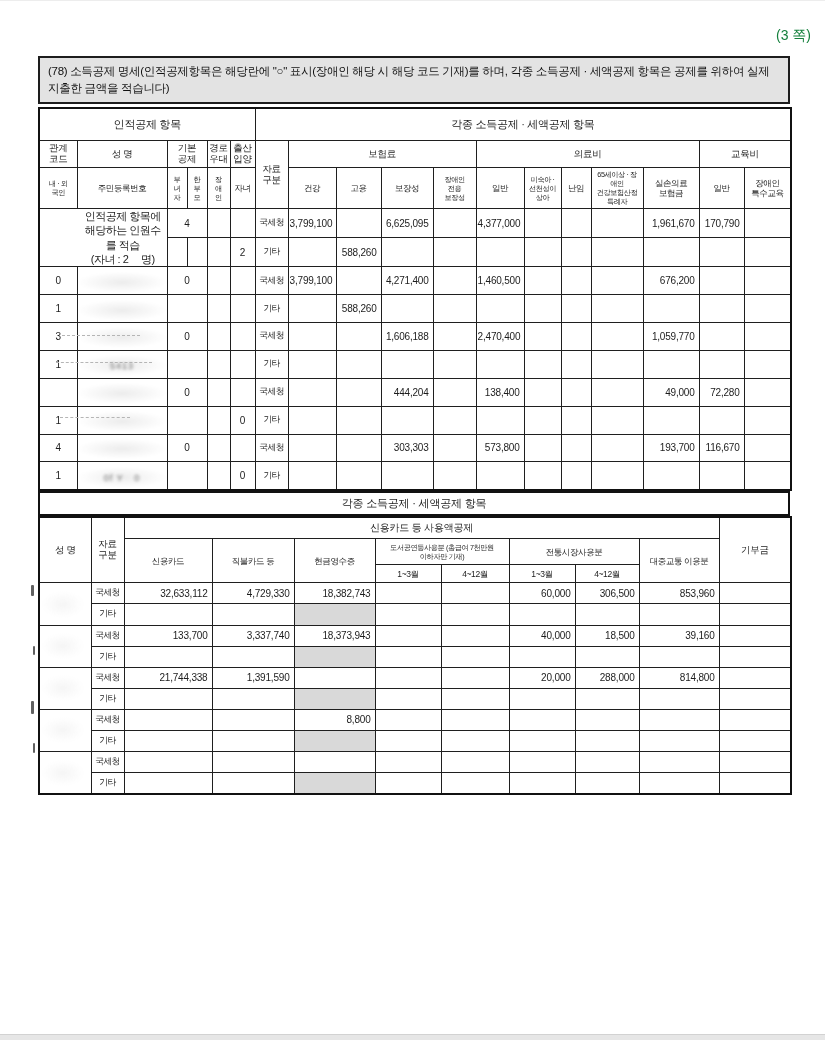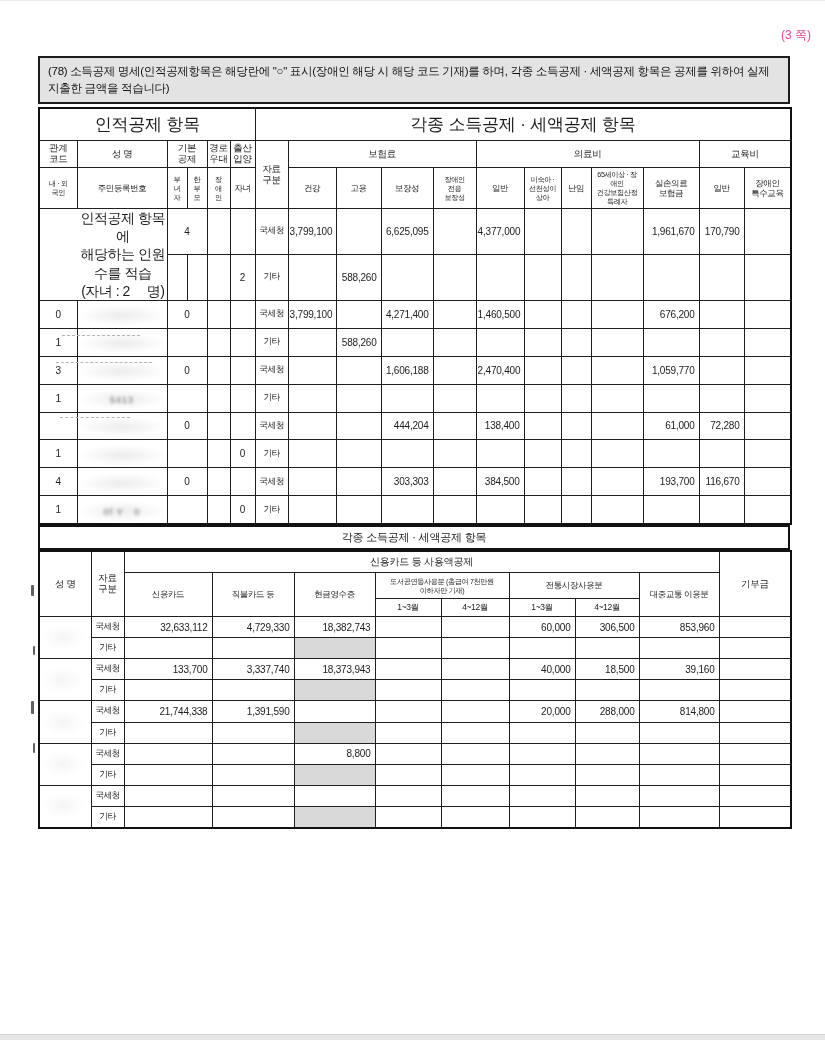"(3 쪽)" .pageno { color: #ec4899 -> #15803d; font-size: 12px -> 14px }
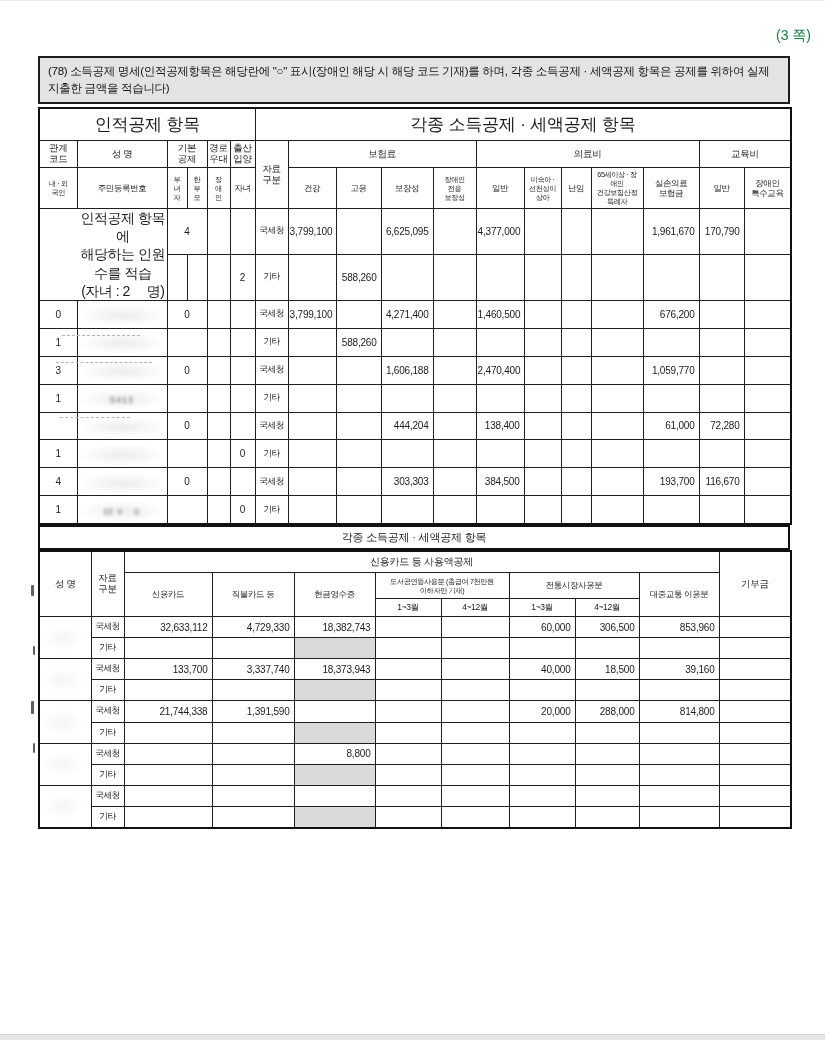"인적공제 항목" .band { font-family: none -> Liberation Serif, serif; font-size: 17px -> 11px }
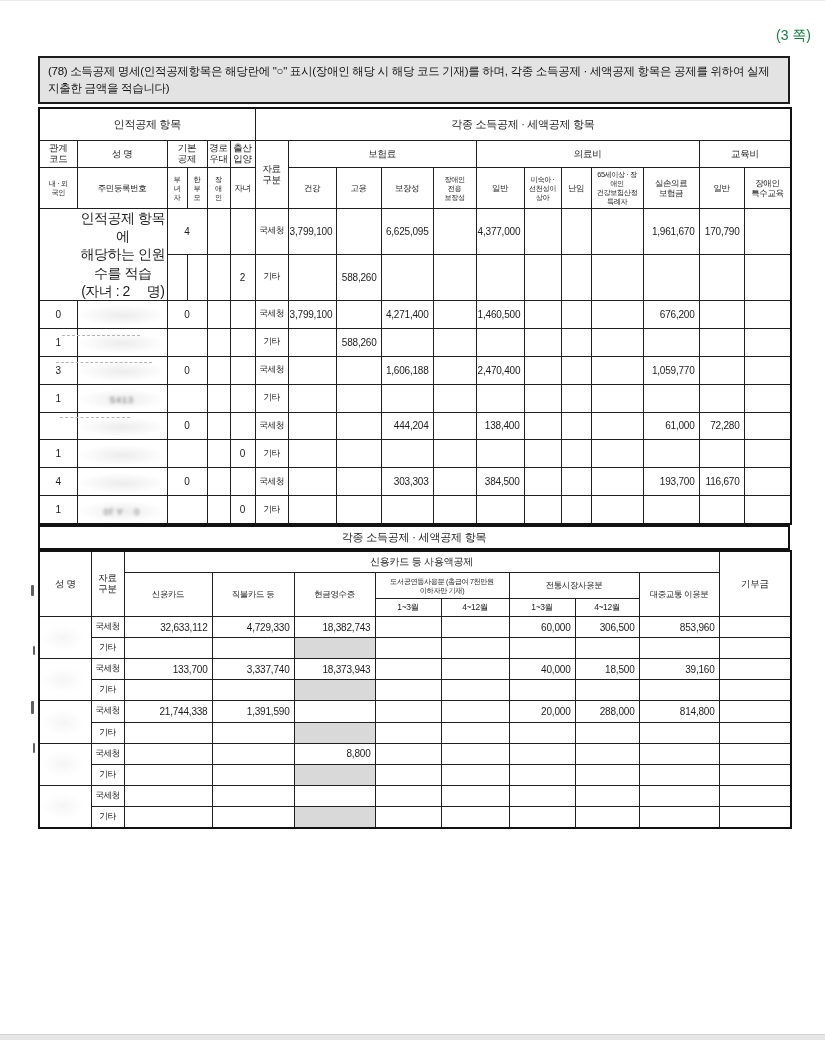"인적공제 항목에" .sumlabel { font-size: 14px -> 11px }
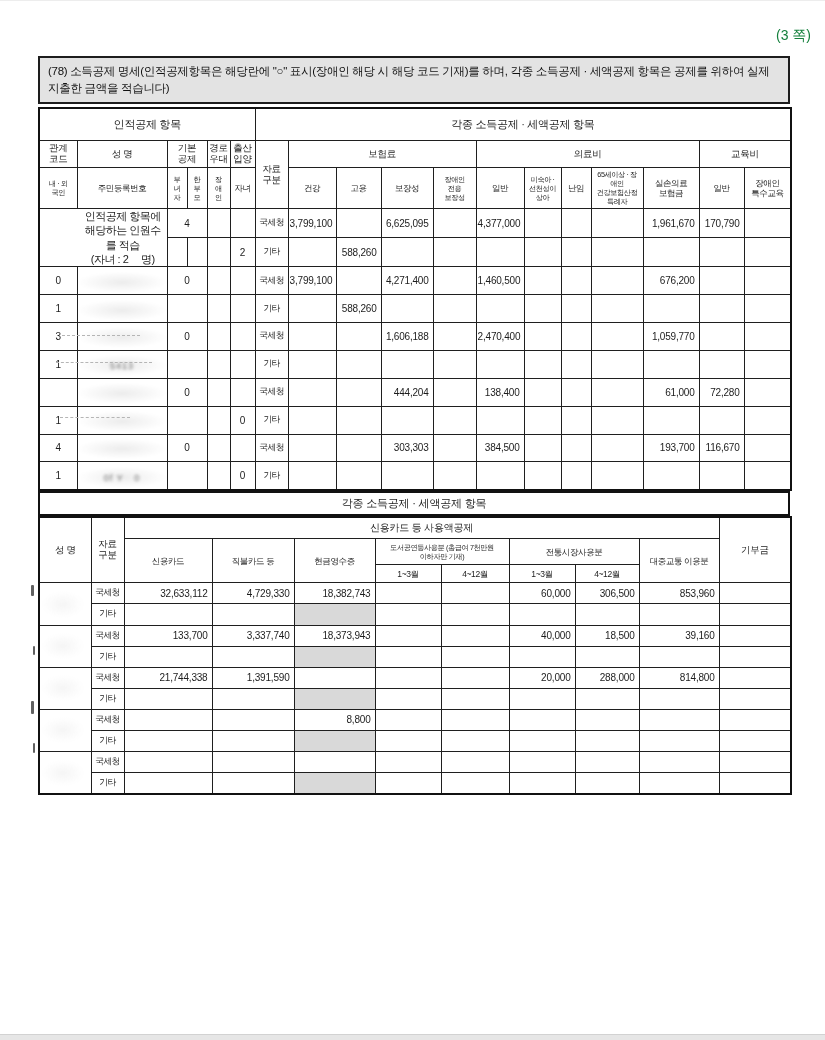"61,000" td.num { text: 61,000 -> 49,000 }
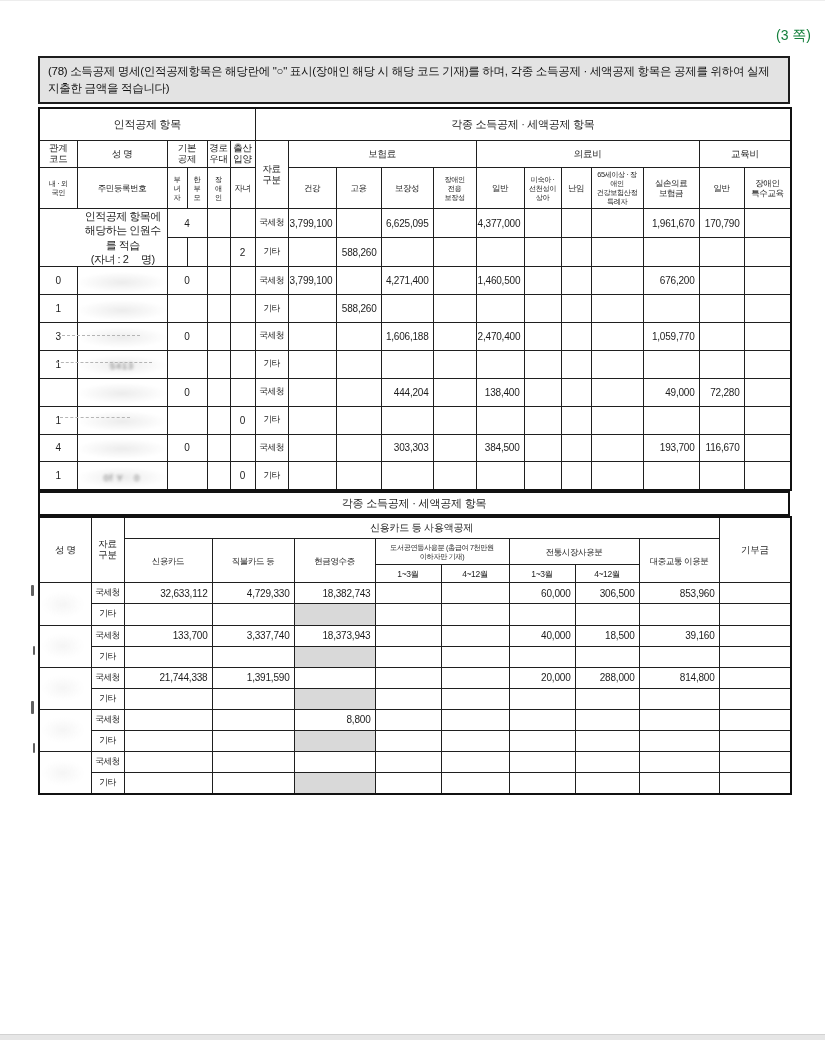"384,500" td.num { text: 384,500 -> 573,800 }
